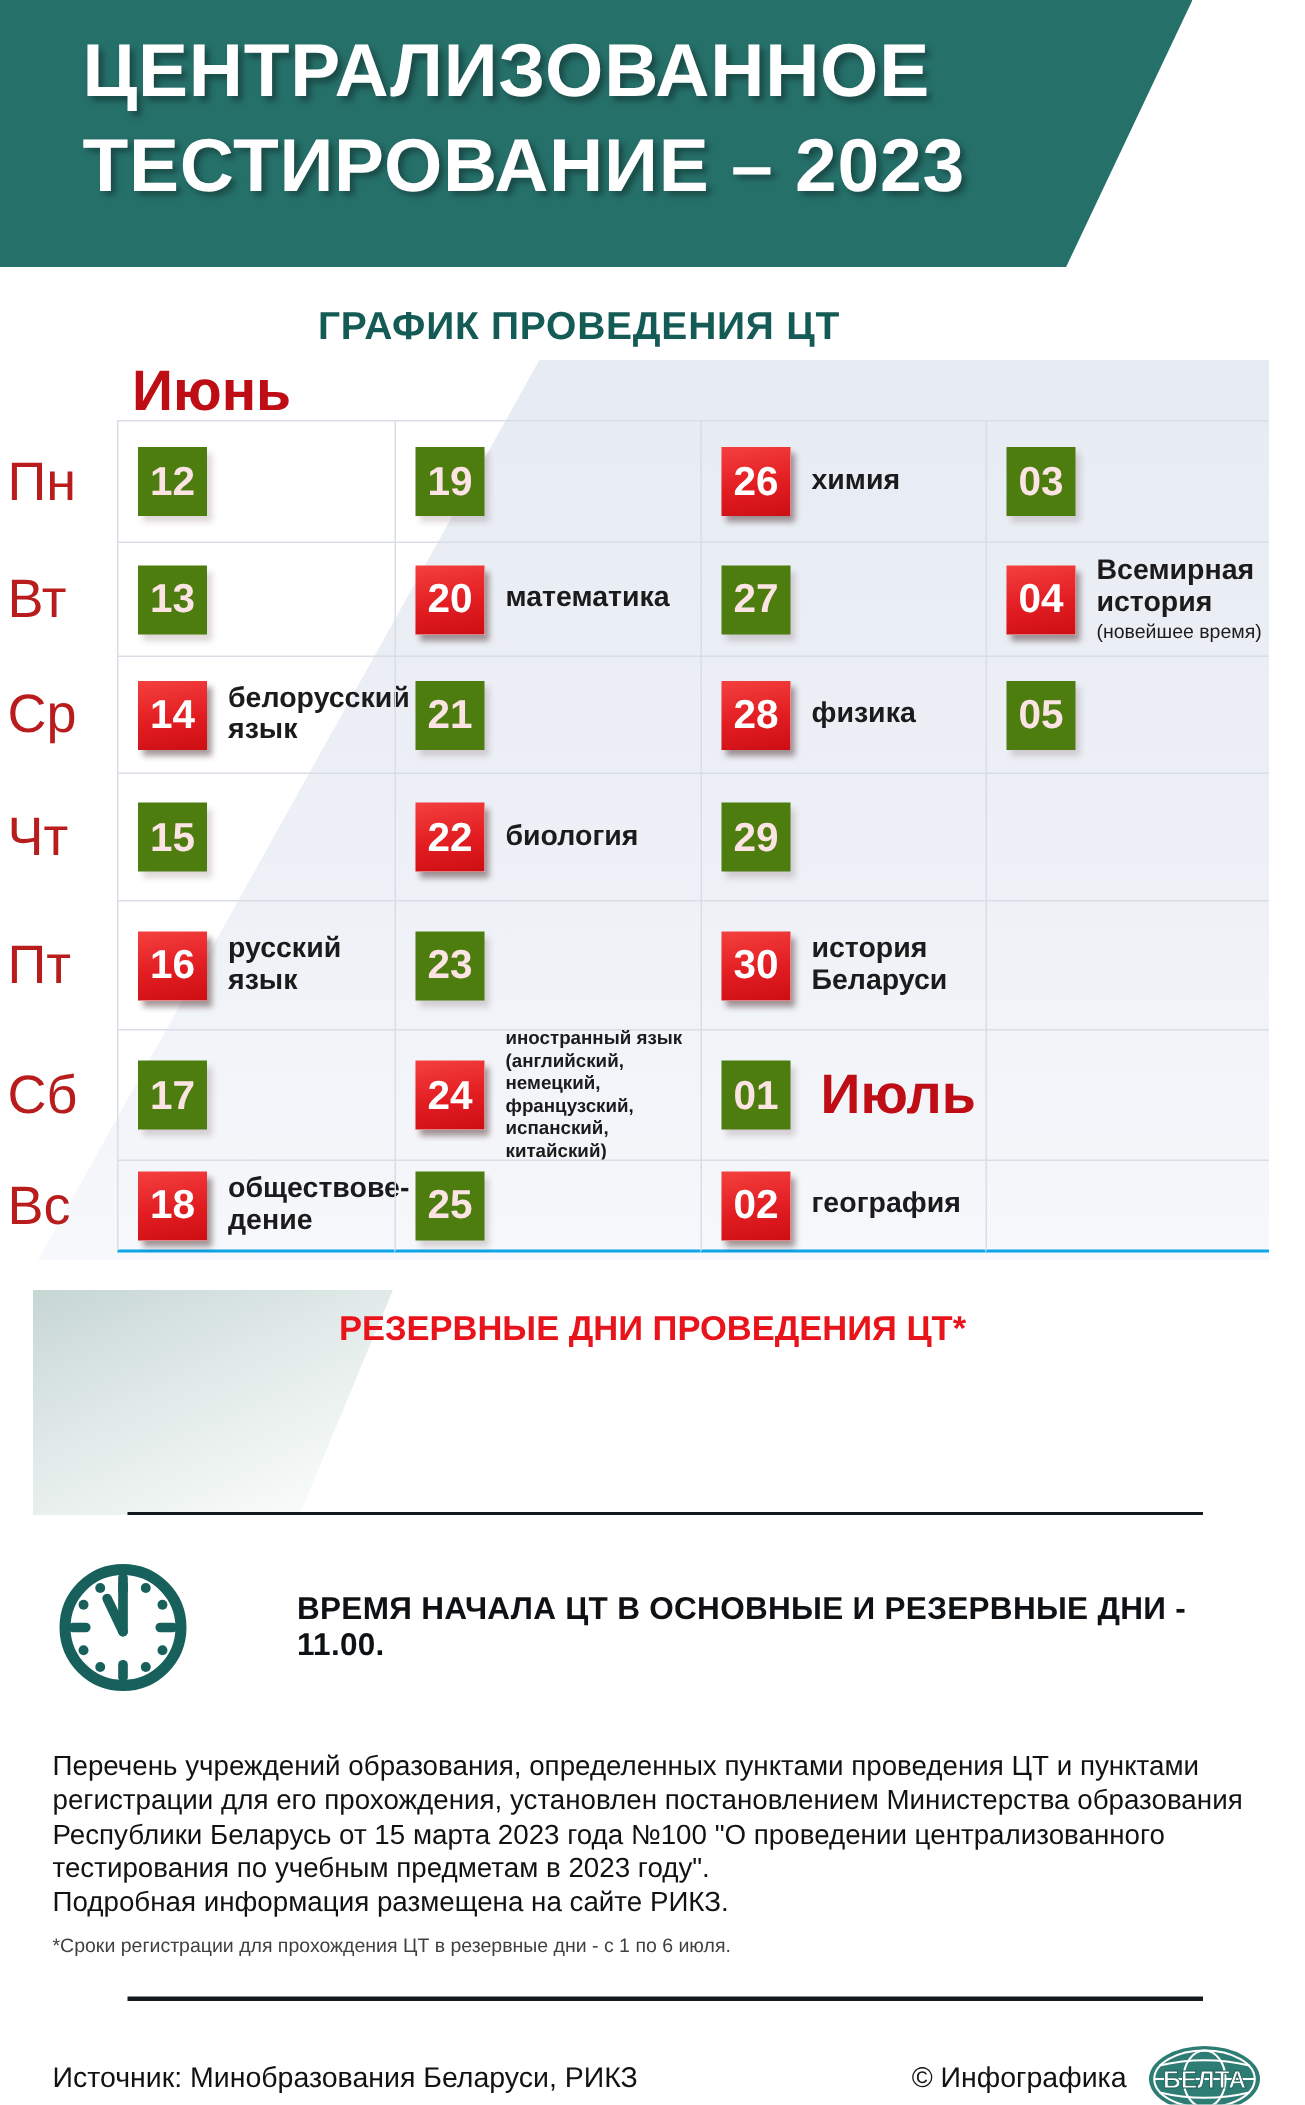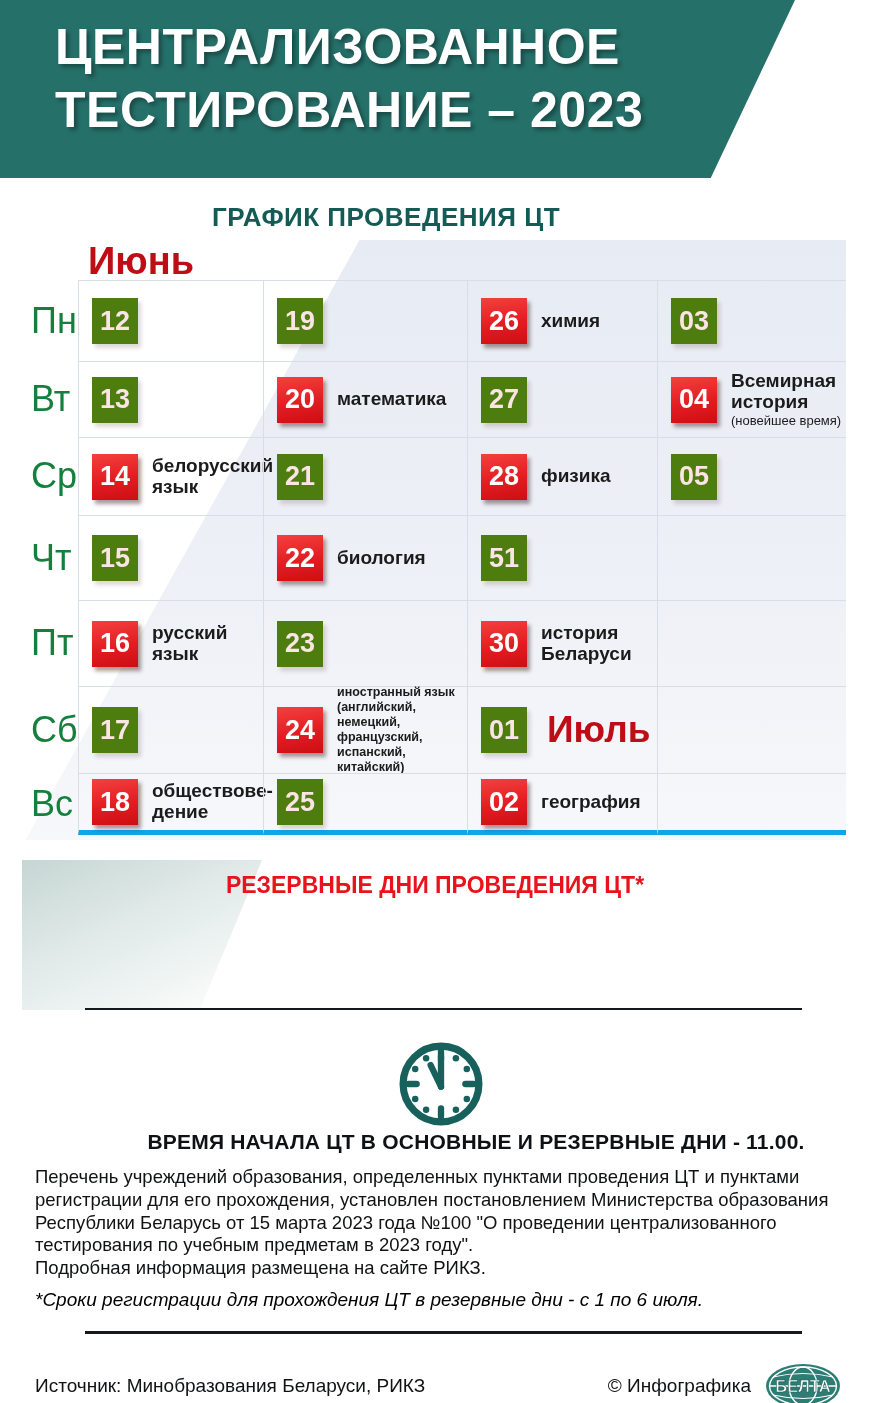"Пн" .wd { color: #15803d -> #b91c1c; padding-left: 31px -> 5px }
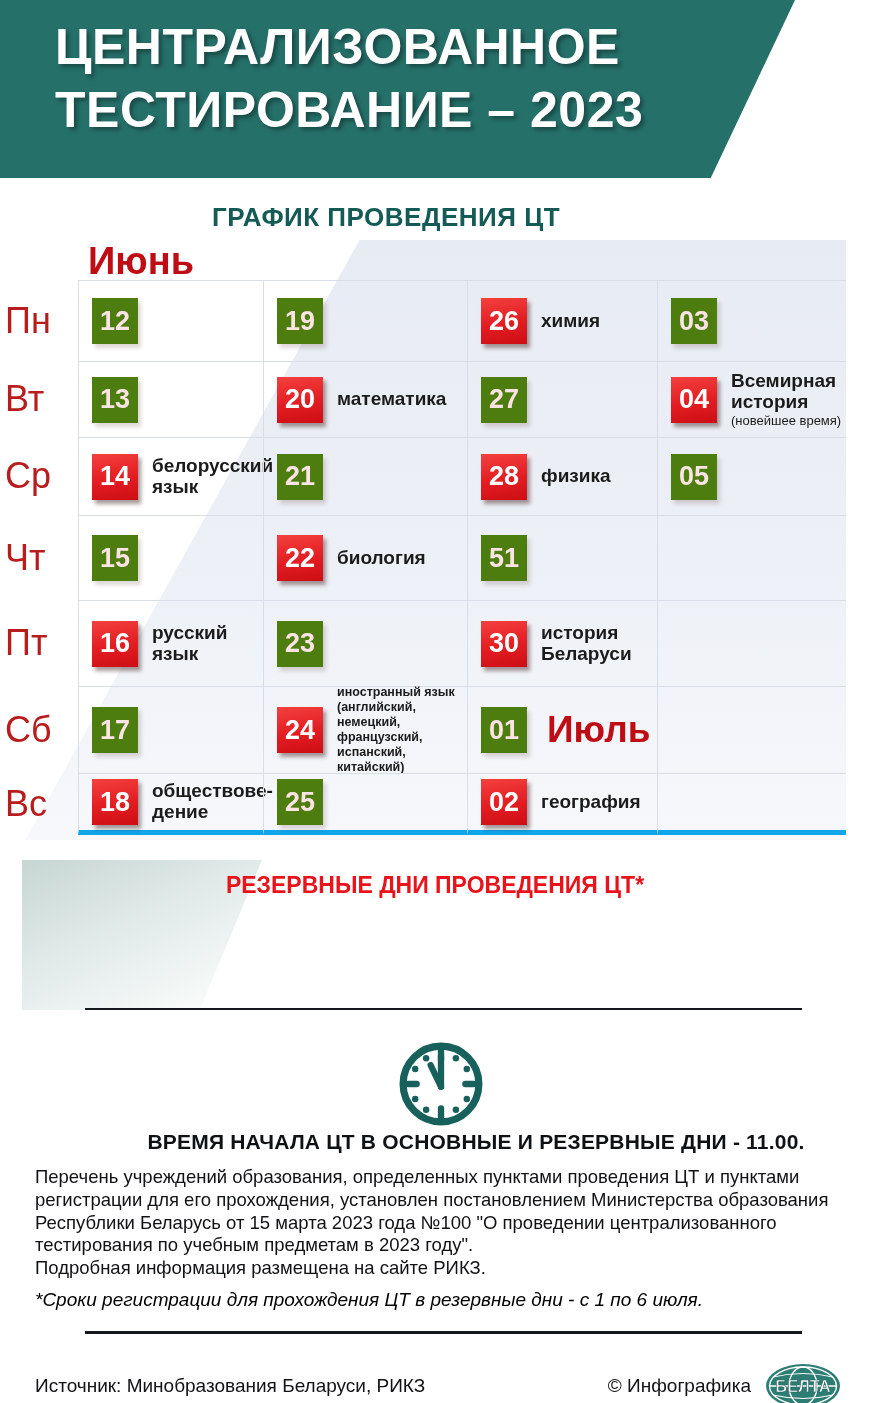"51" div.sq { text: 51 -> 29 }
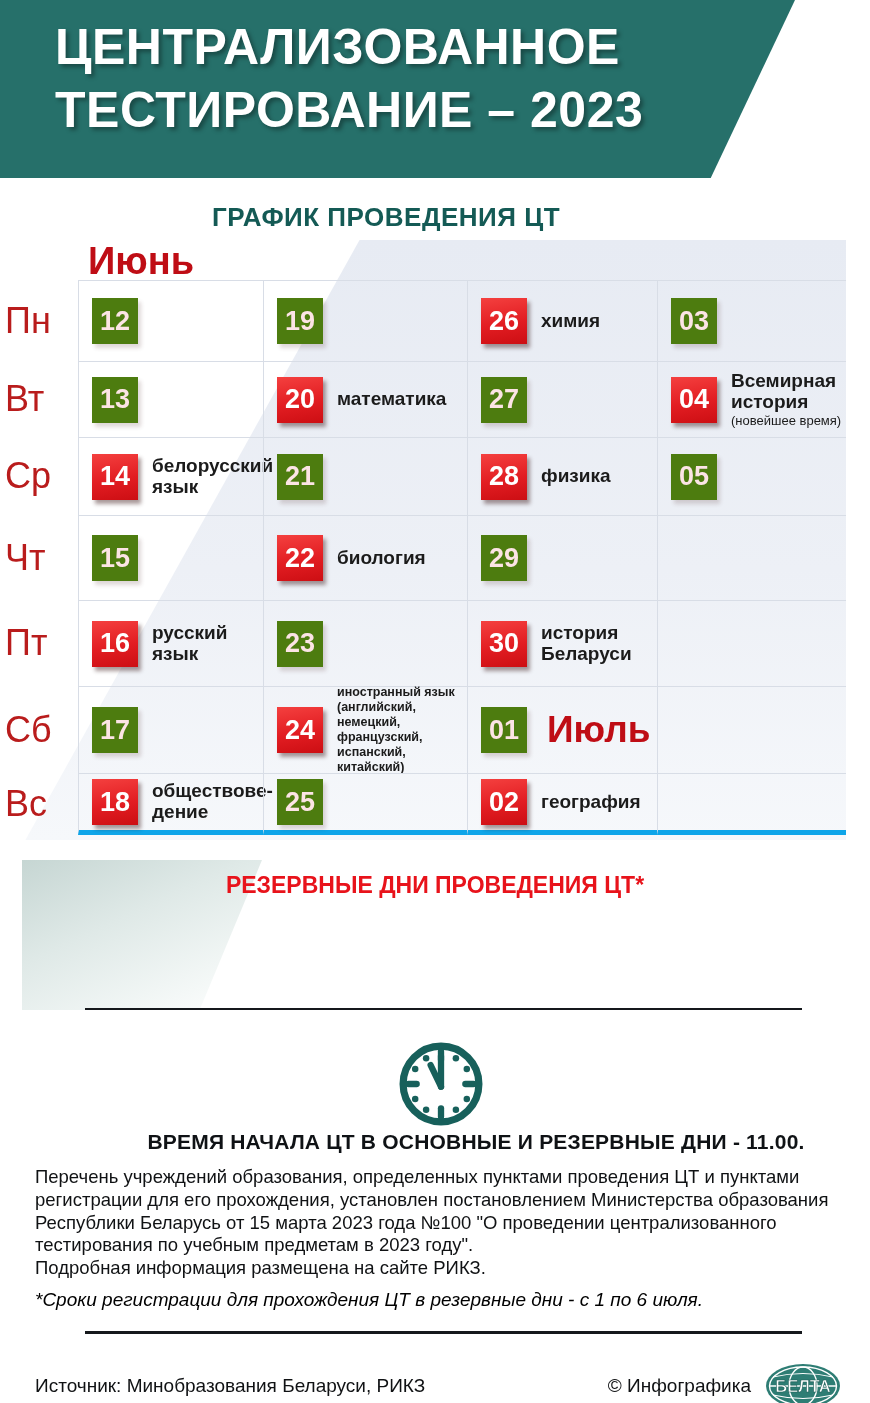"18" .cell.bb { border-bottom: 5px solid #0ea5e9 -> 2px solid #0ea5e9 }
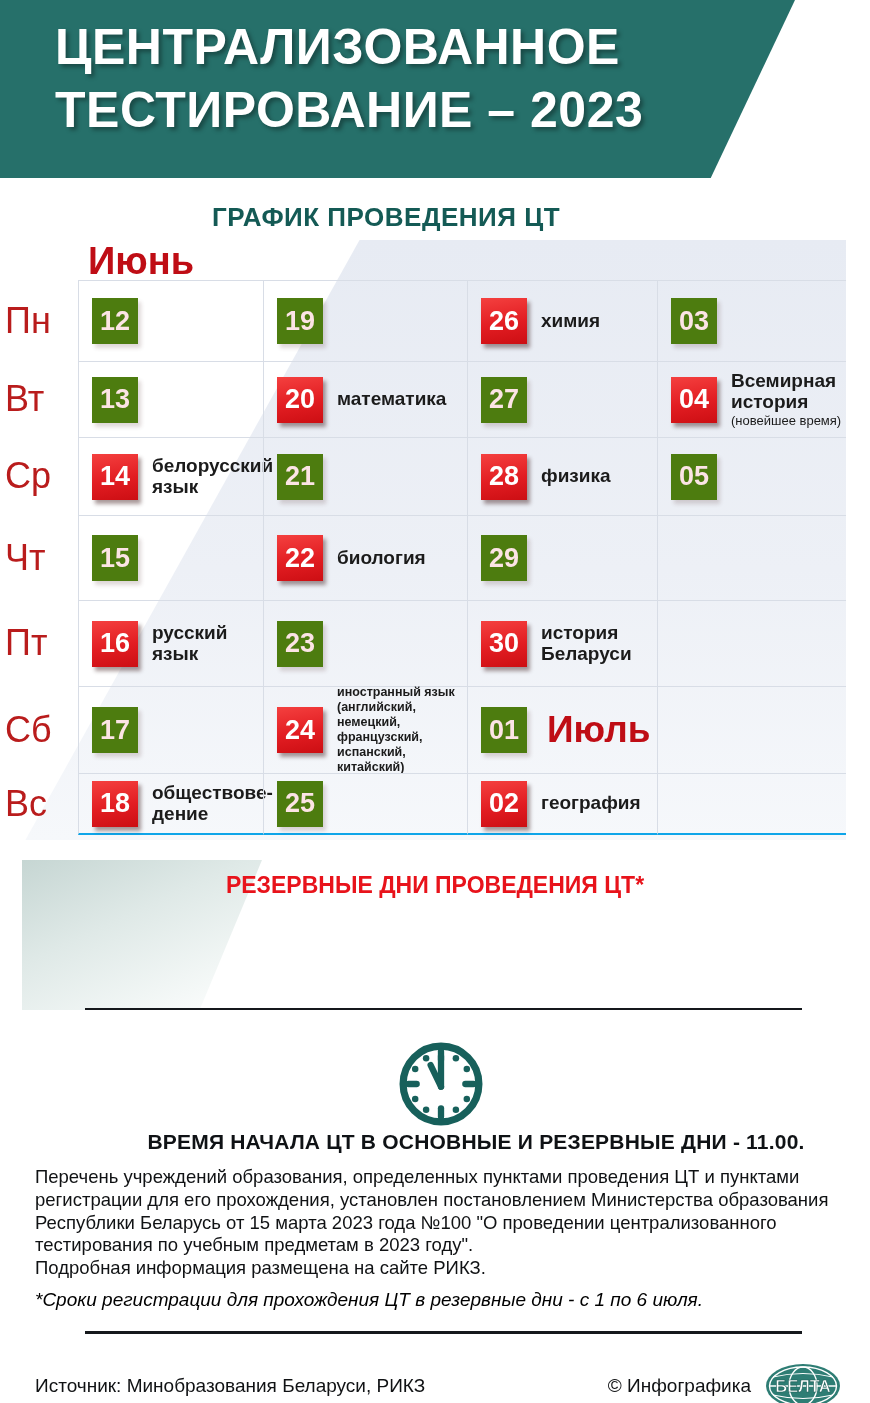"ВРЕМЯ НАЧАЛА ЦТ В ОСНОВНЫЕ" .time { flex-direction: column -> none }
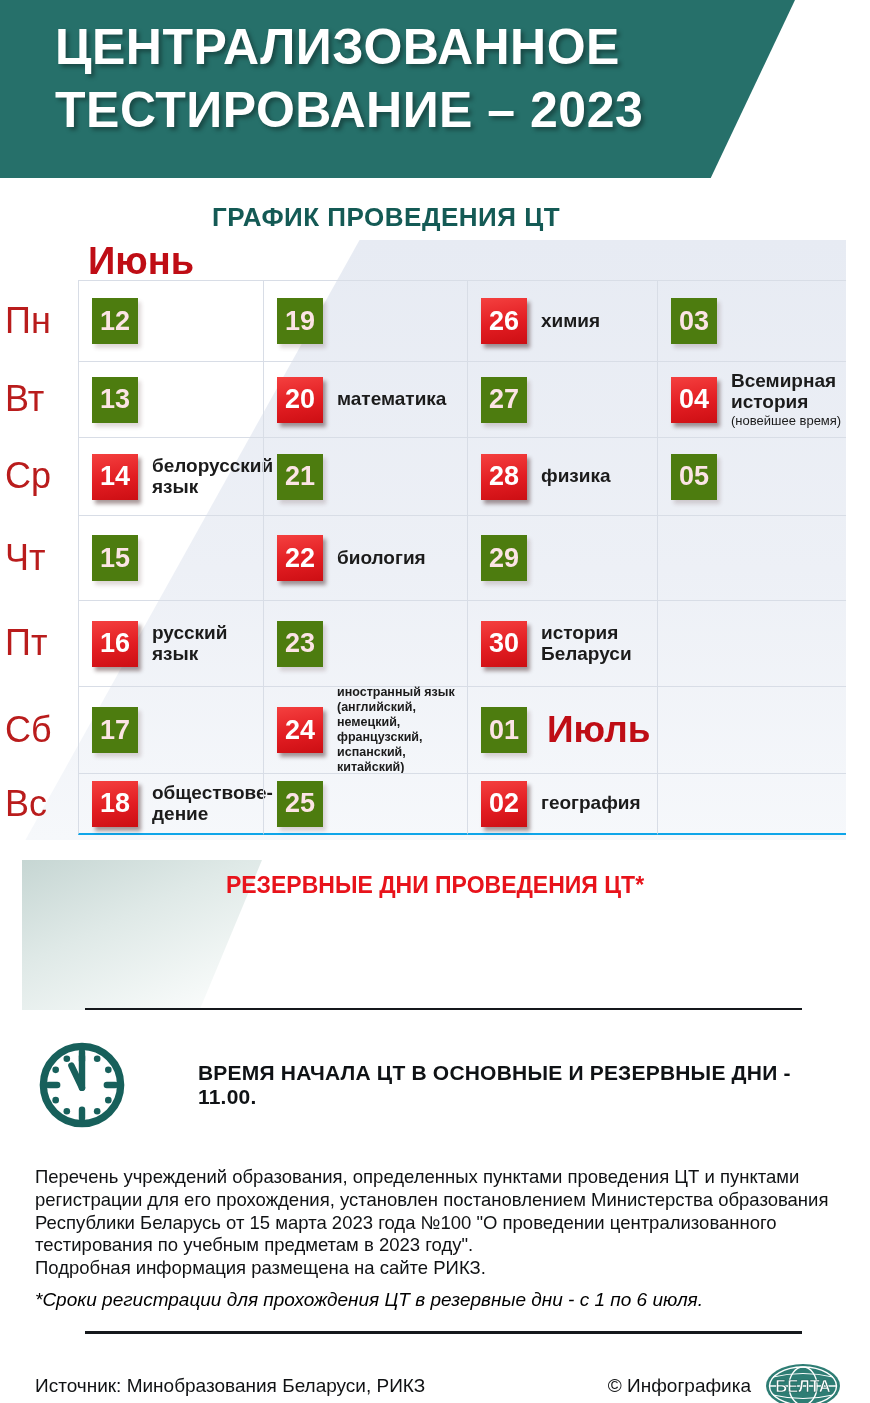"*Сроки регистрации для прохождения ЦТ" .reg-note { color: #000000 -> #404040; font-size: 19px -> 13px; font-style: italic -> none }
